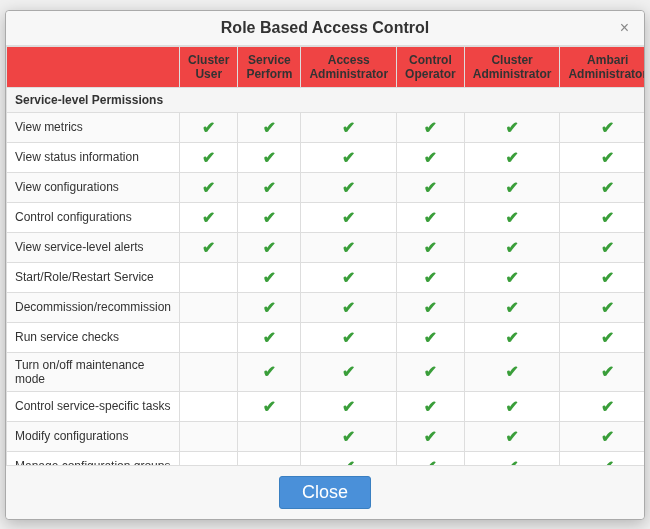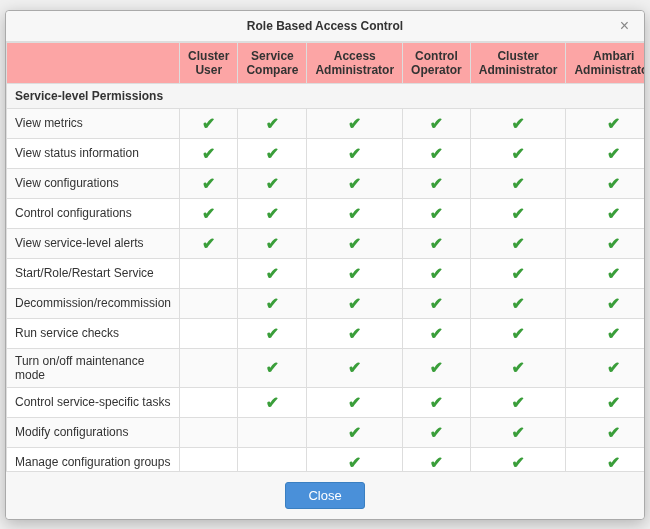"Role Based Access Control" .modal-title { font-size: 12px -> 16px }
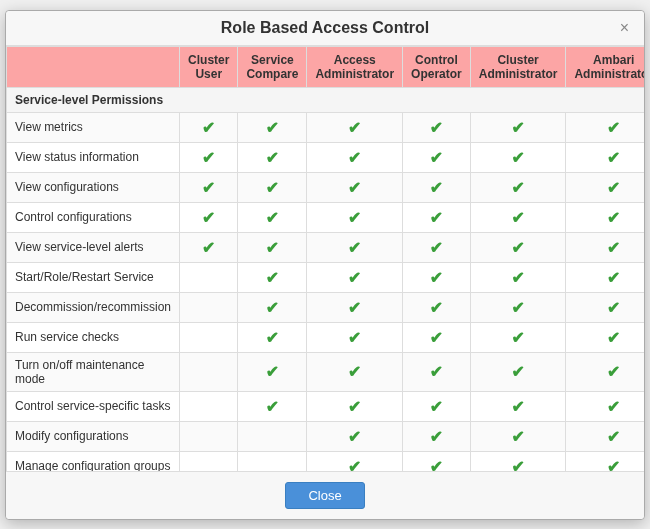"Cluster User" thead tr th { background: #fca5a5 -> #ef4444 }
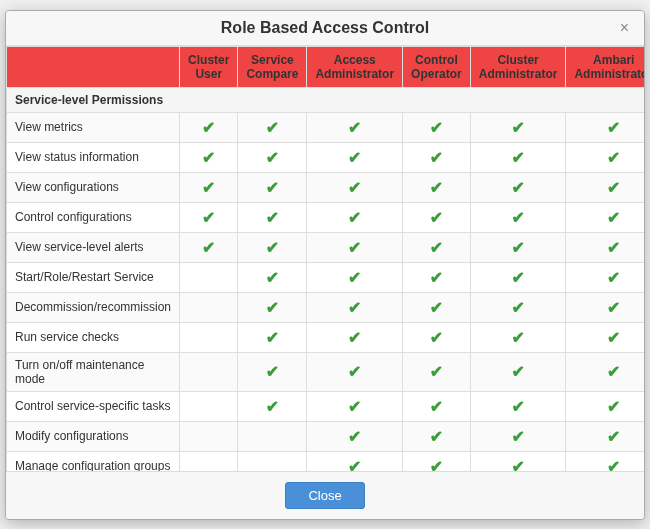"Service Compare" th { text: Compare -> Perform }
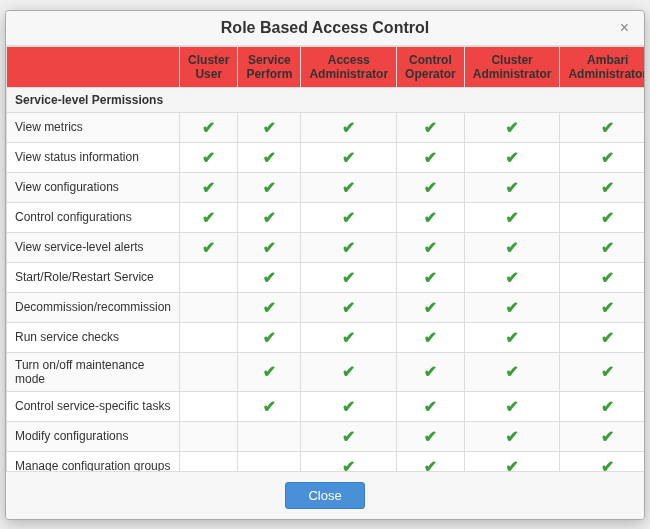"Close" .btn-close { font-size: 13px -> 18px }
